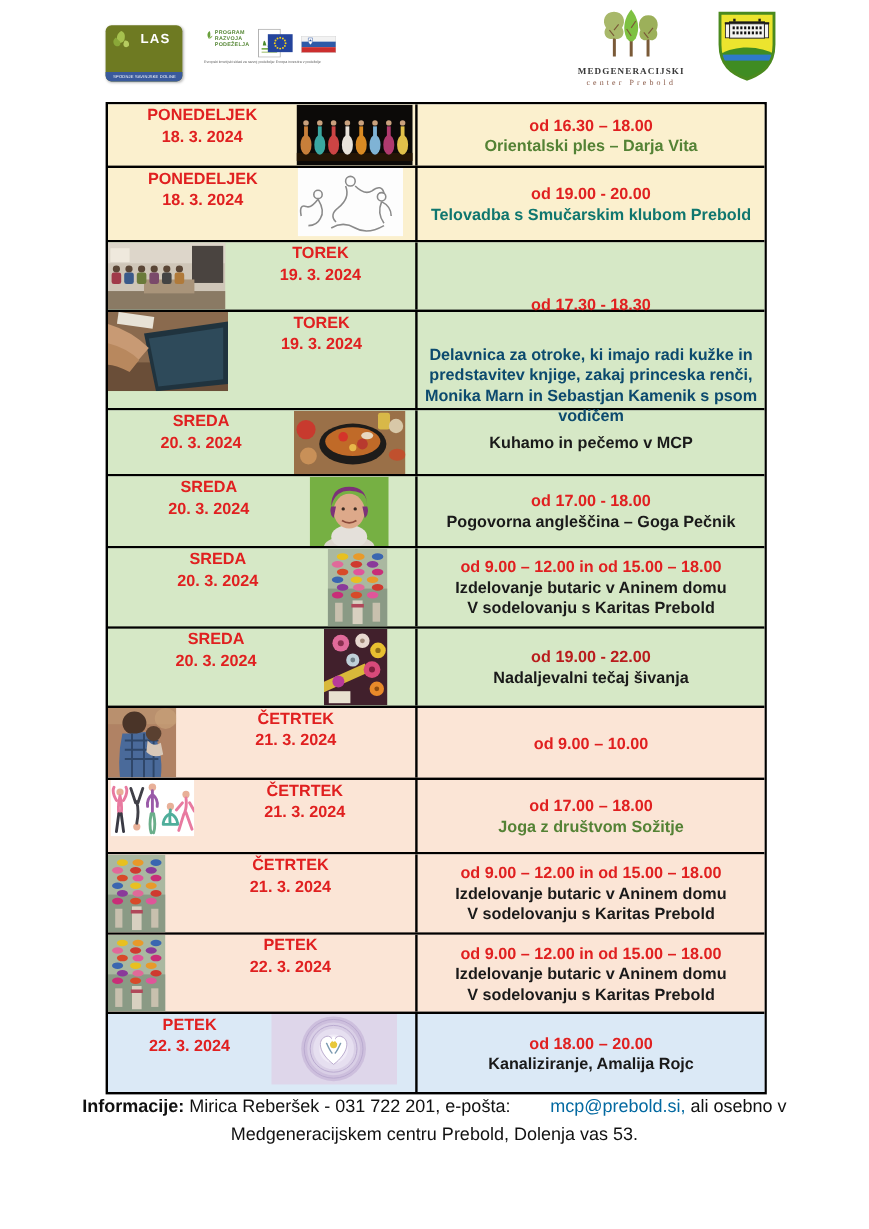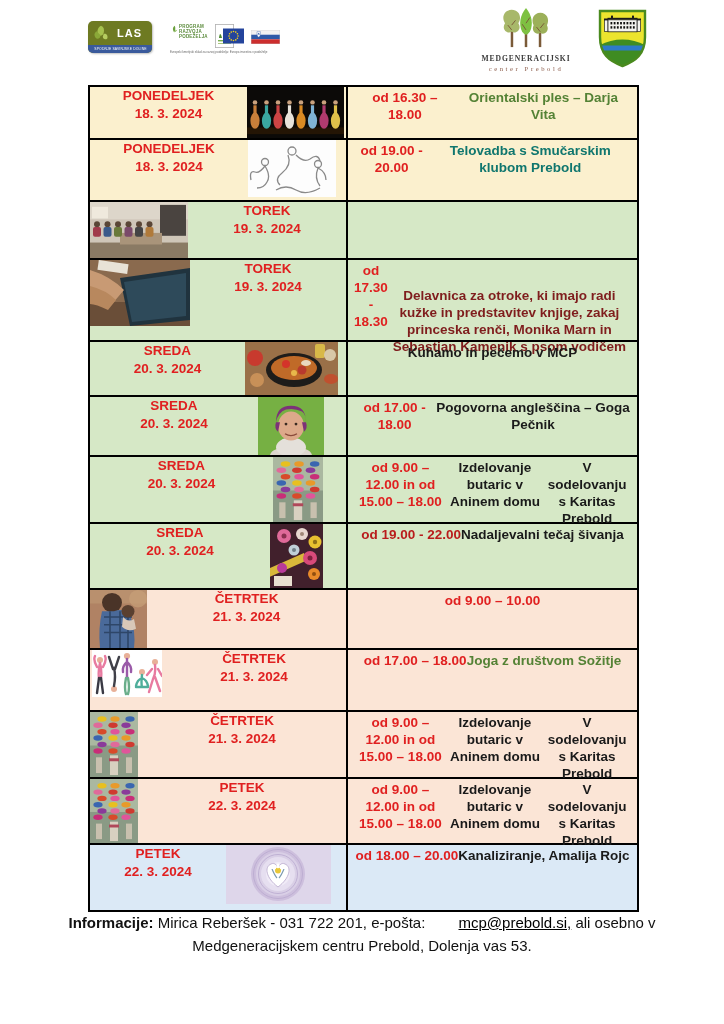"LAS" .las-logo { height: 32px -> 47px }
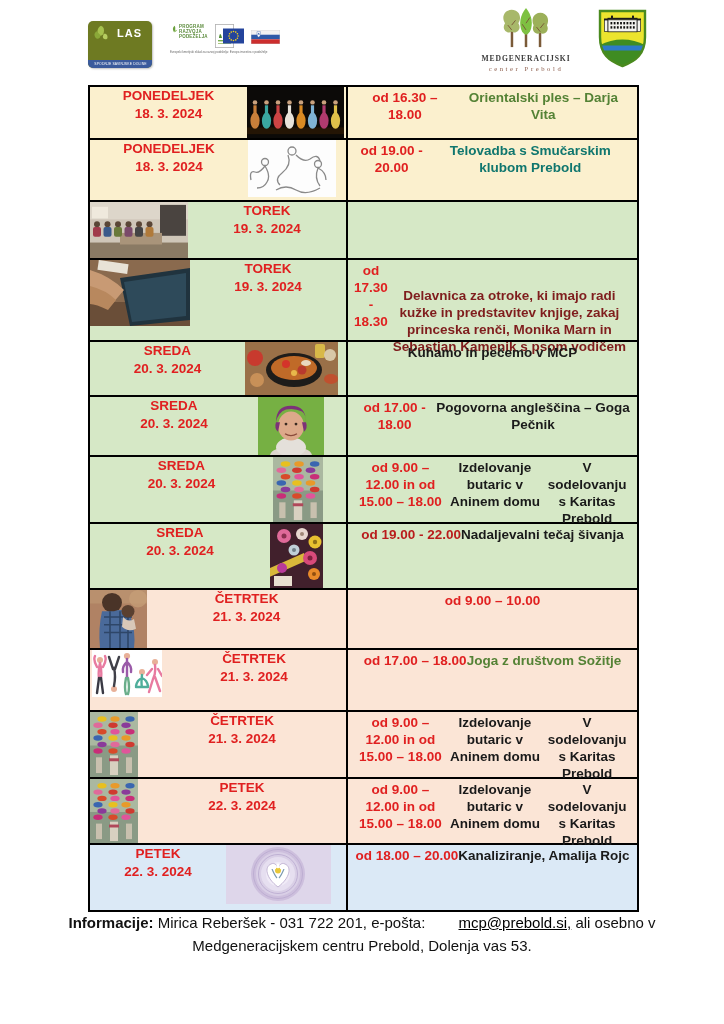"od 16.30 – 18.00" .cell-right { flex-direction: none -> column }
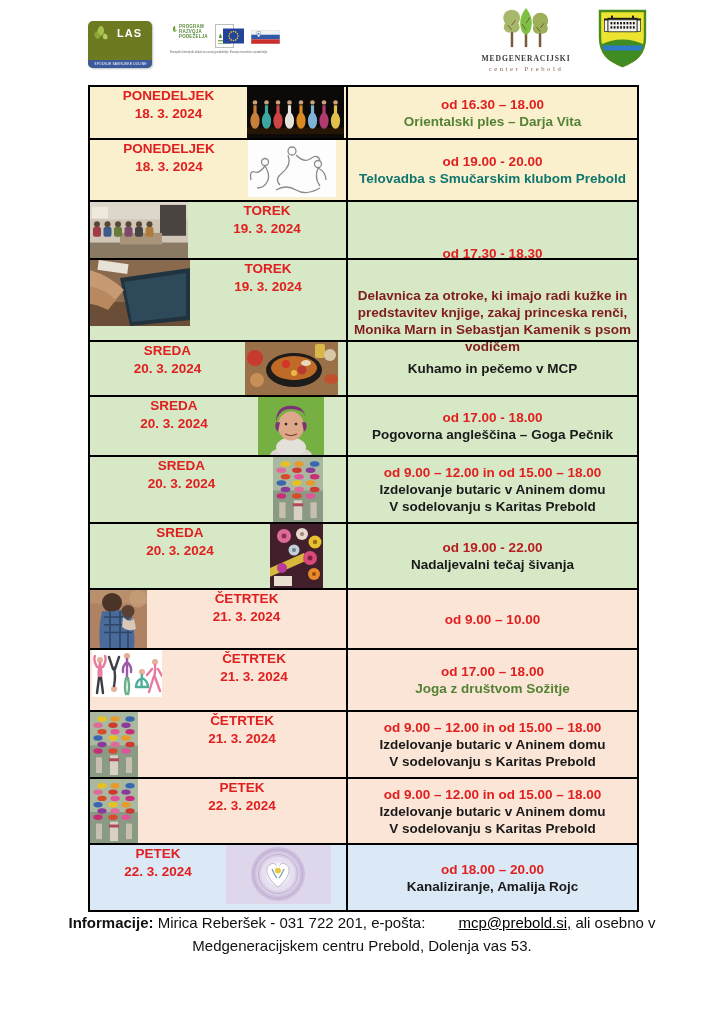"Delavnica za otroke, ki imajo" div.desc-line { color: #7f1d1d -> #0c4a6e }
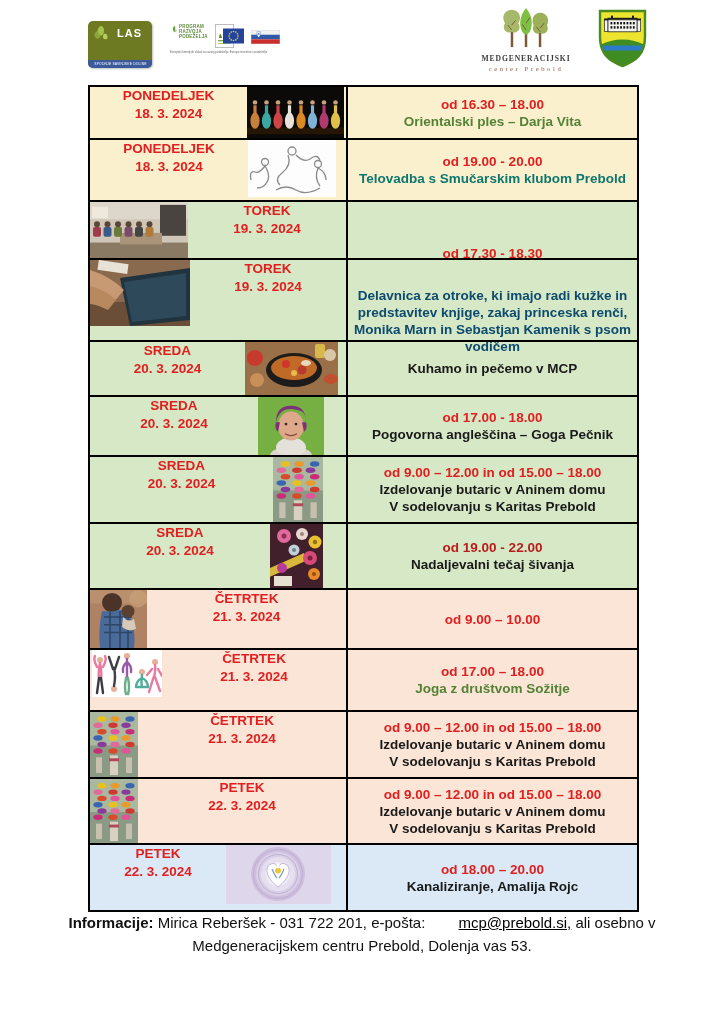"mcp@prebold.si," .footer a { color: #000000 -> #0369a1; text-decoration: underline -> none }
